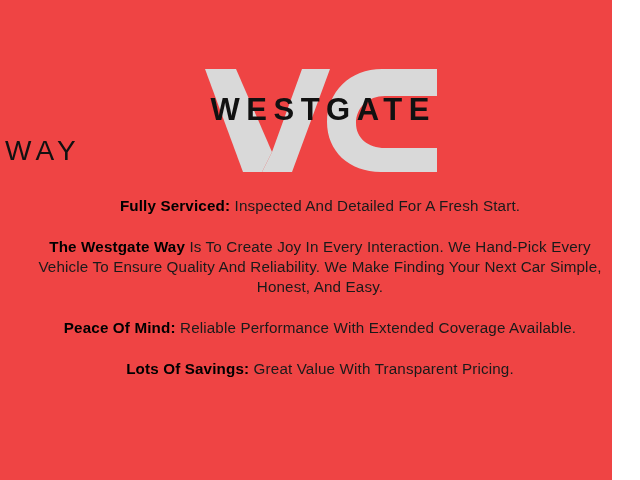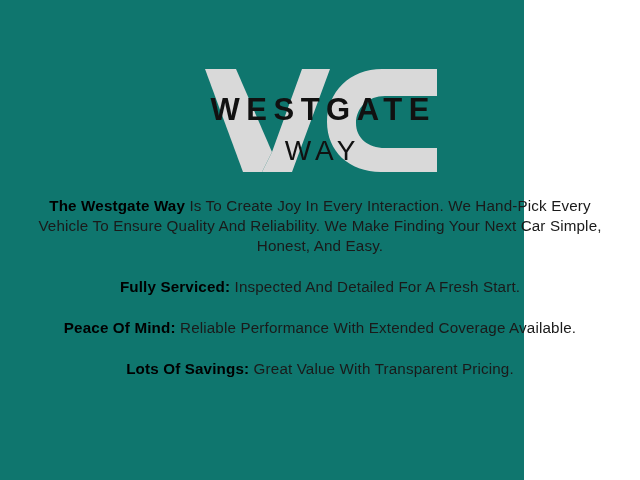"WESTGATE" .page { background: #0f766e -> #ef4444; width: 524px -> 612px }
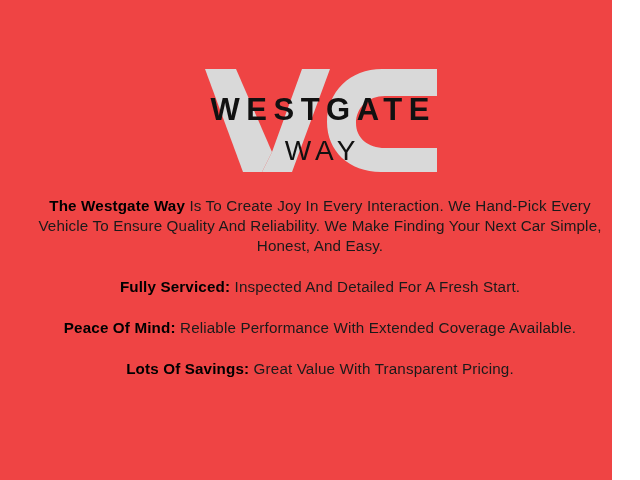"WAY" .logo-secondary { text-align: center -> none }
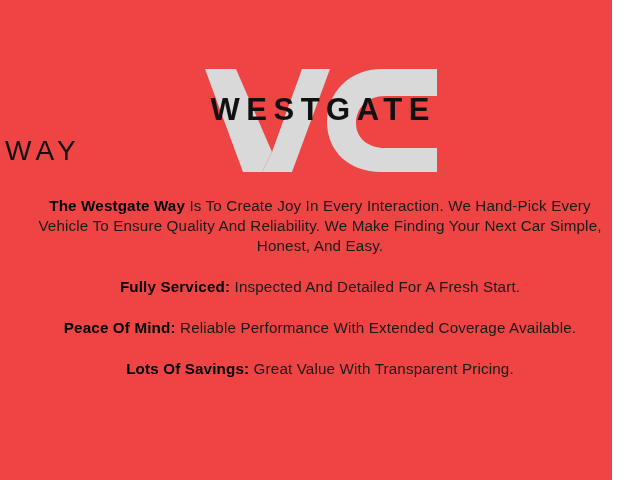"The Westgate Way Is To" p.para { order: before "Fully Serviced: Inspected And Detailed" -> after "Fully Serviced: Inspected And Detailed" }
